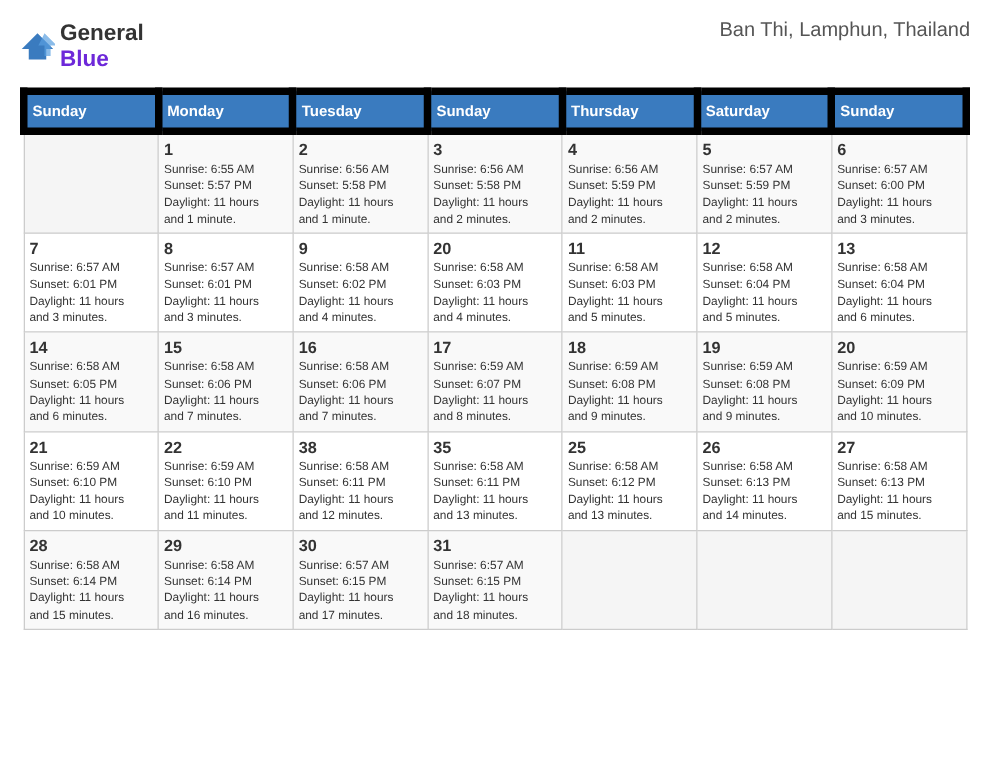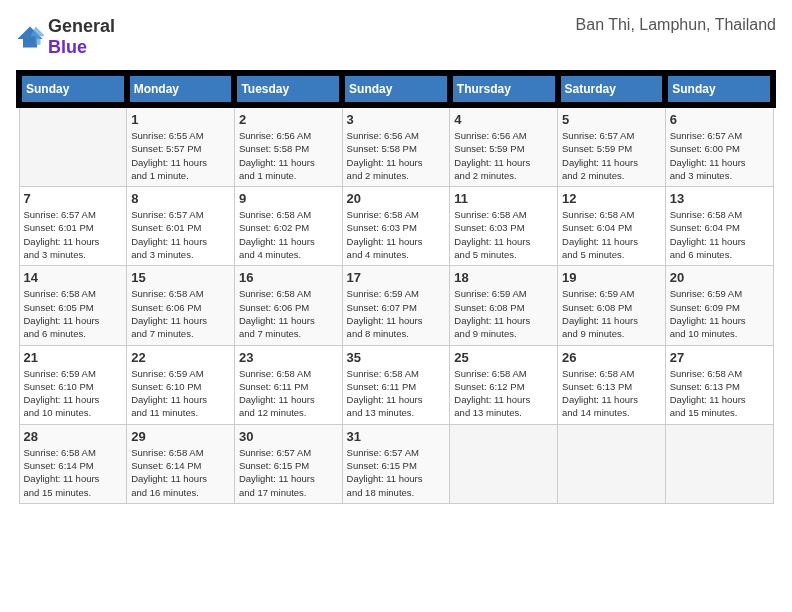"23" div.day-number { text: 23 -> 38 }
